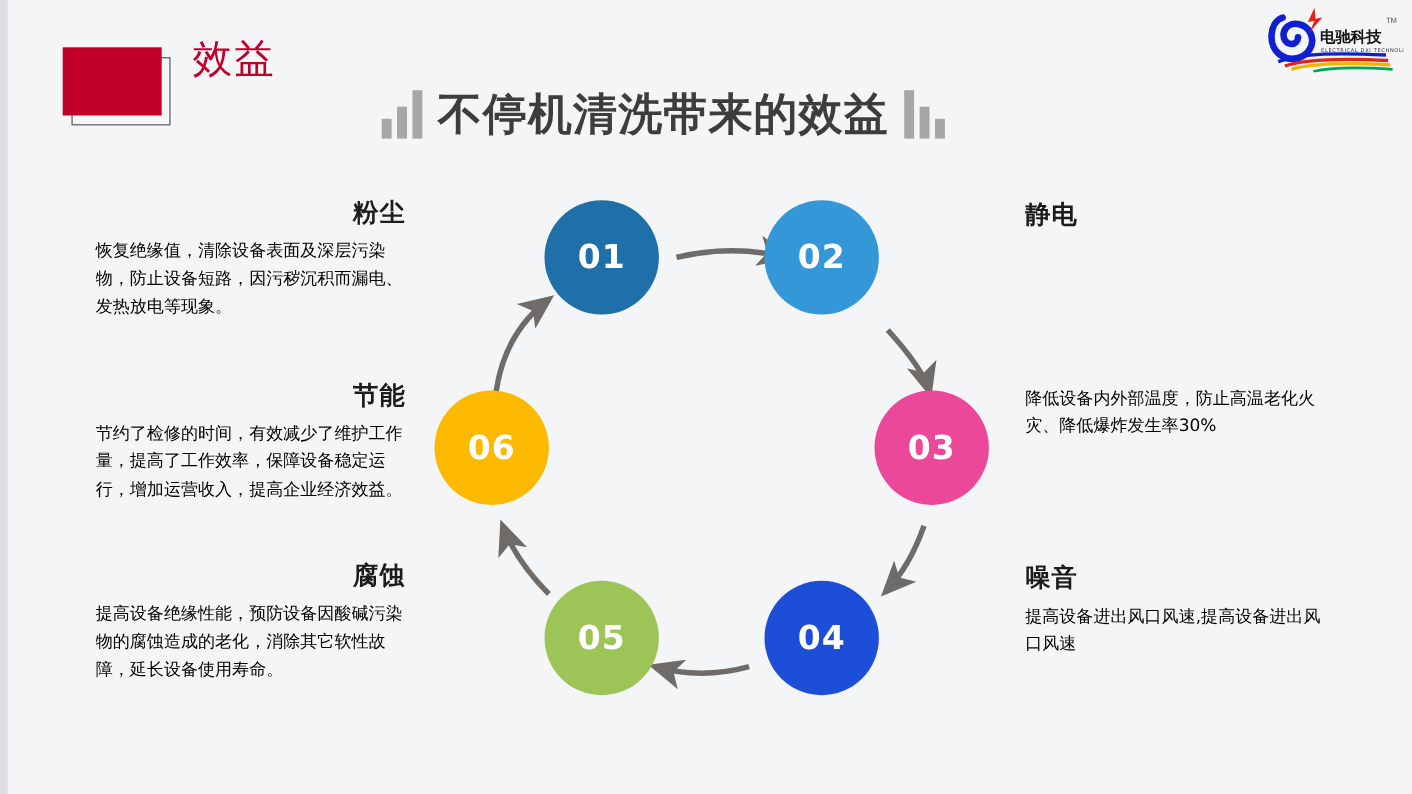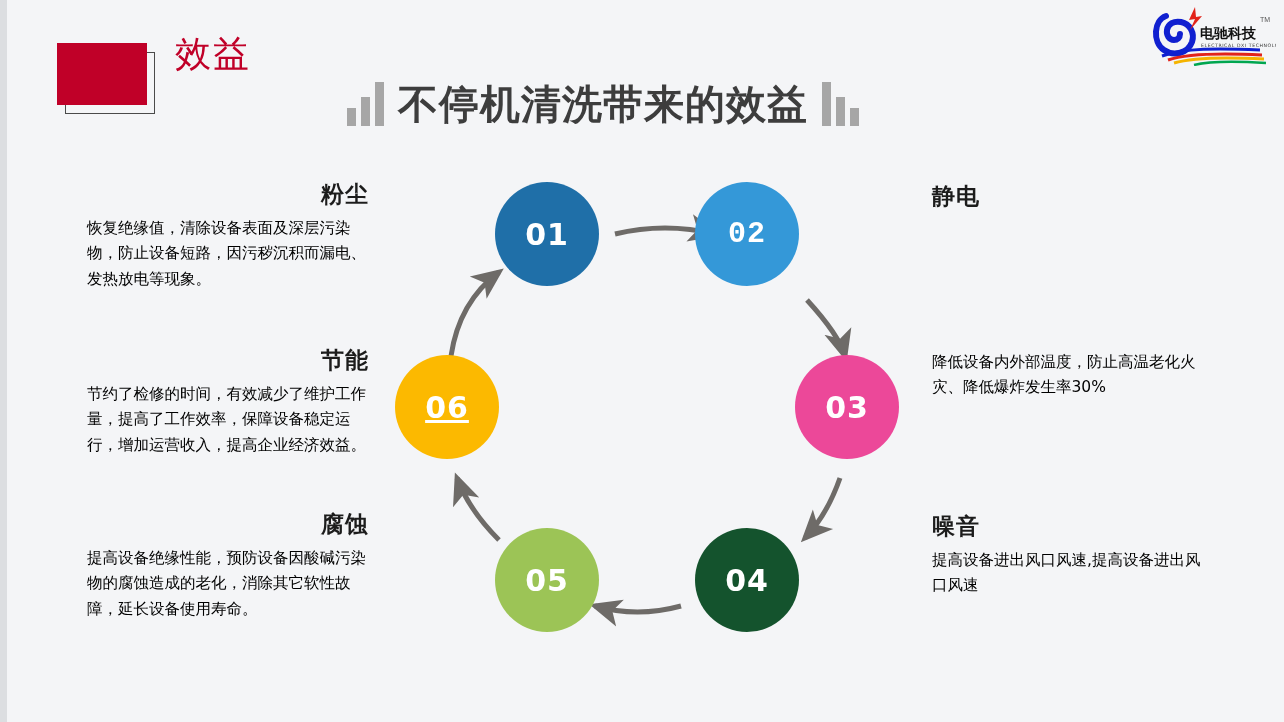"02" .node-02 { font-family: Liberation Mono, monospace -> none }
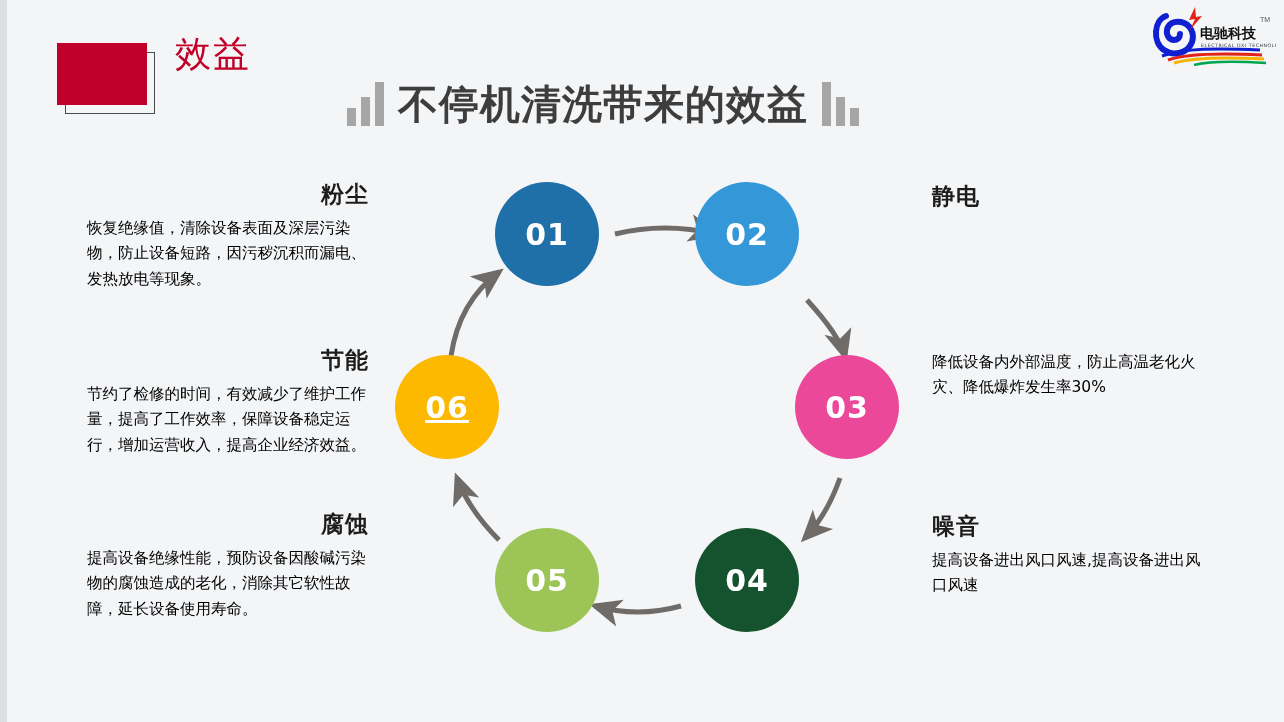"06" .node-06 { text-decoration: underline -> none }
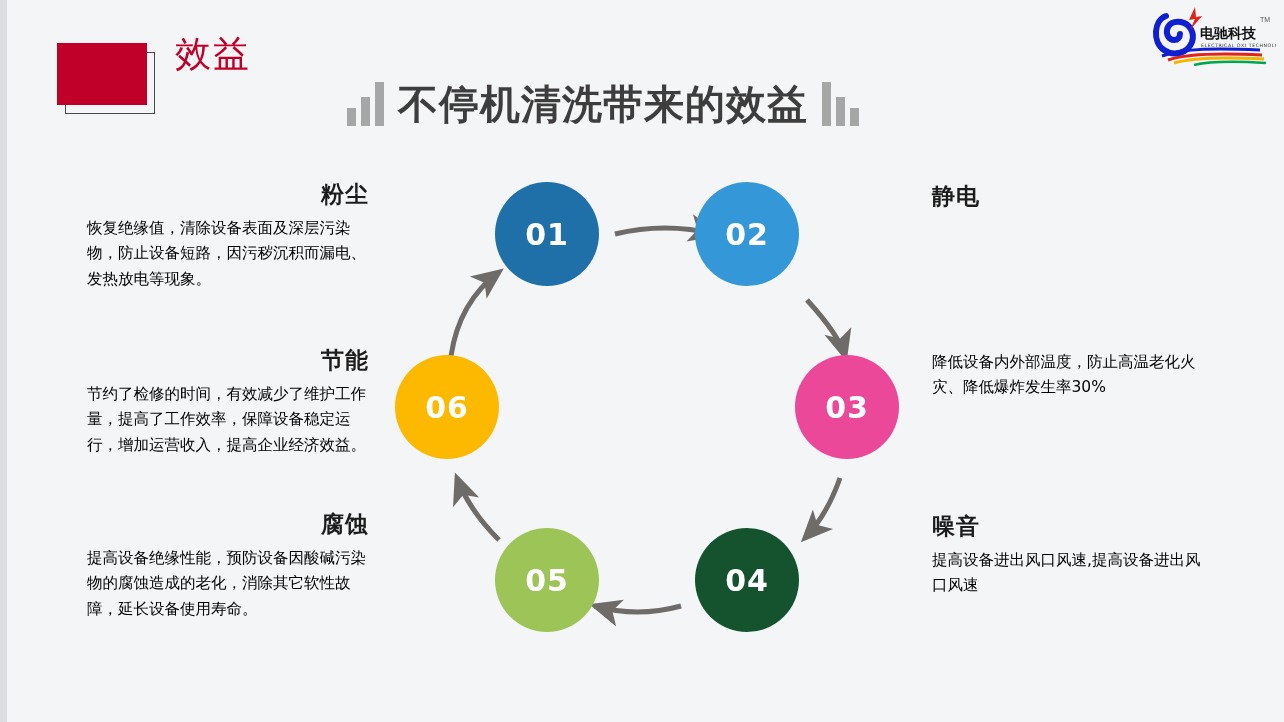"04" div.node { background: #14532d -> #1d4ed8 }
